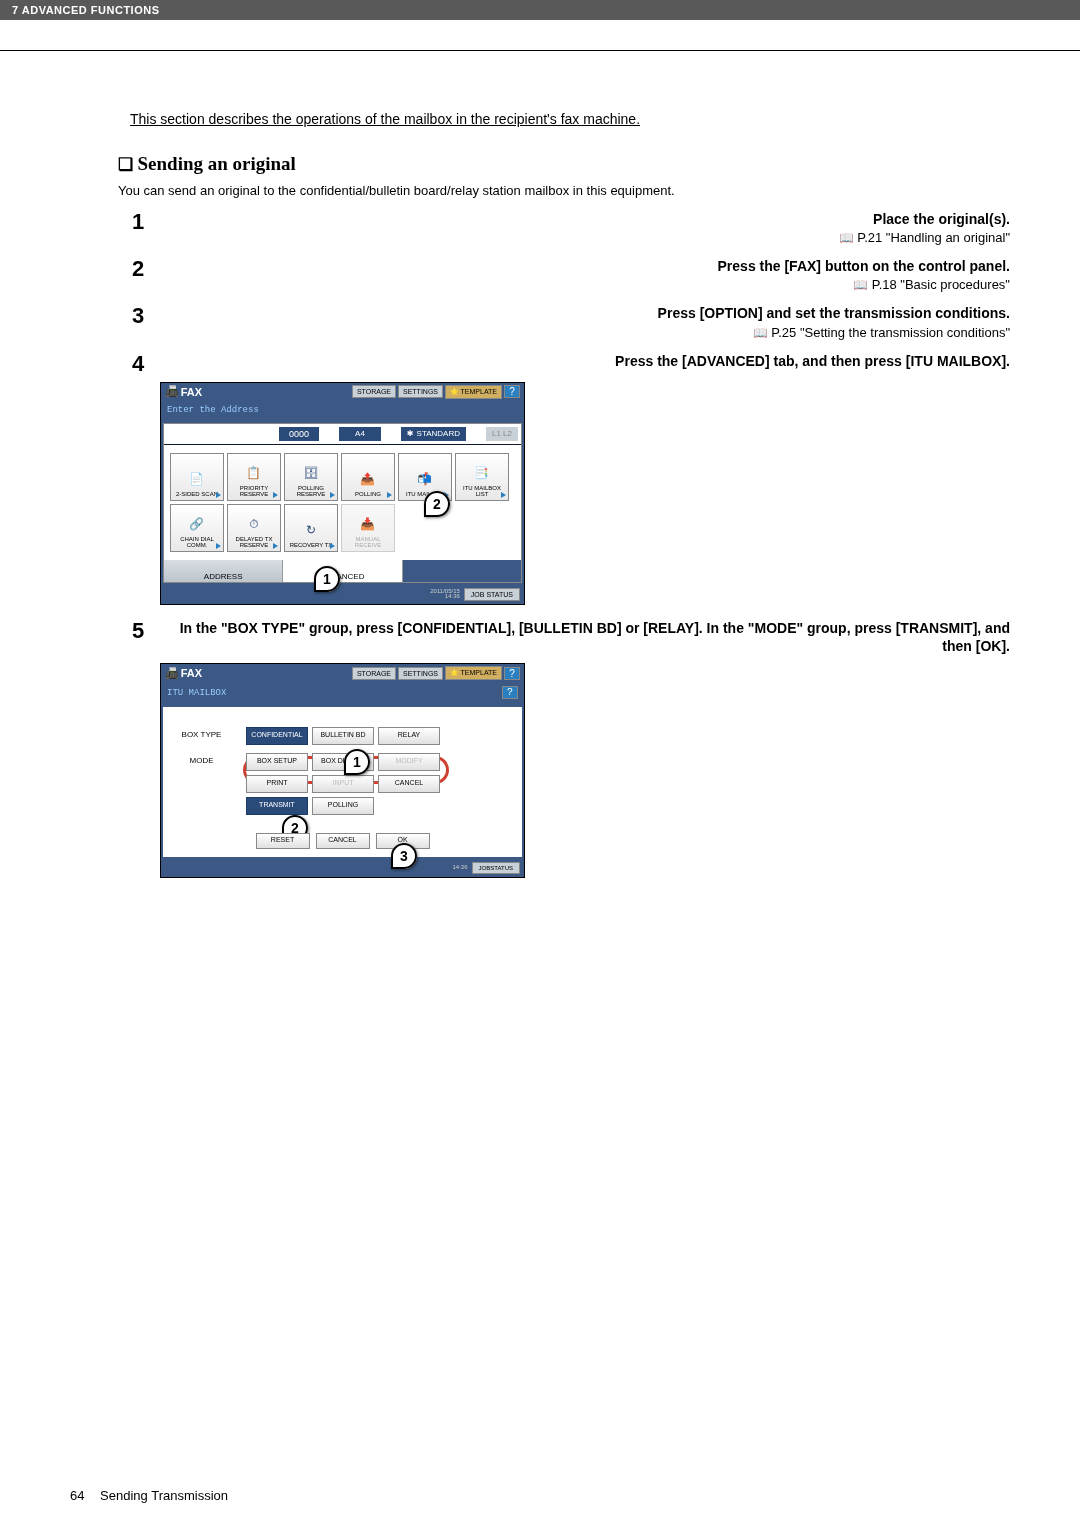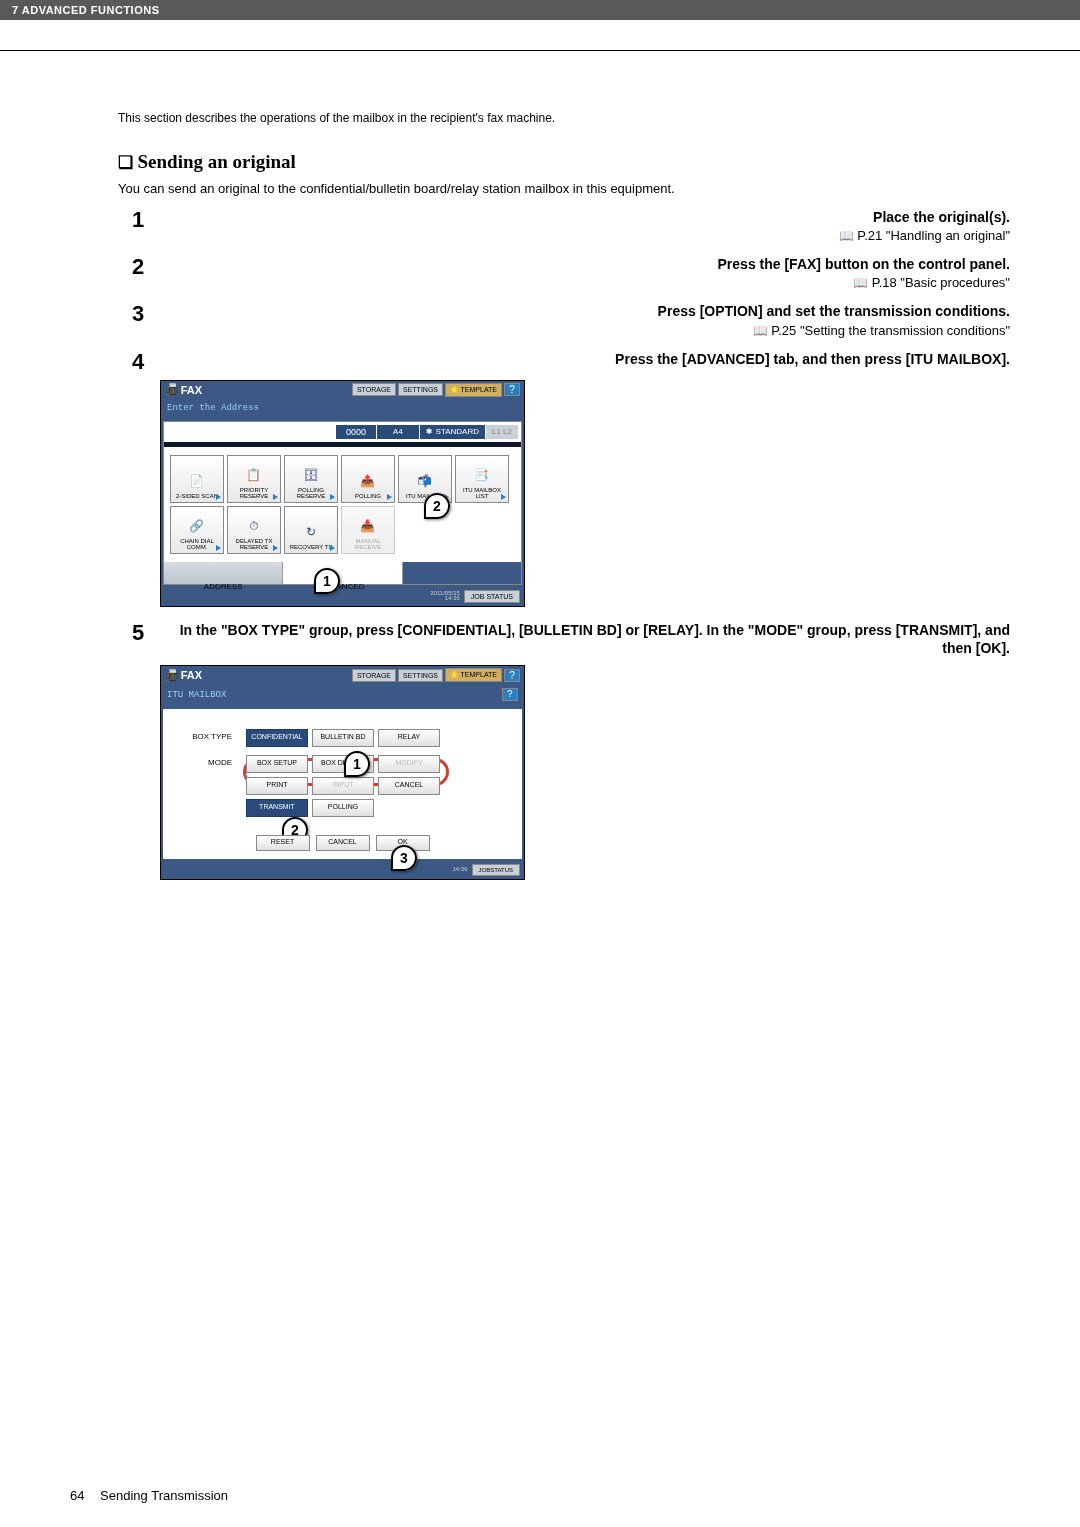"This section describes the operations" .intro { font-size: 12px -> 14px; margin-left: 48px -> 60px; text-decoration: none -> underline }
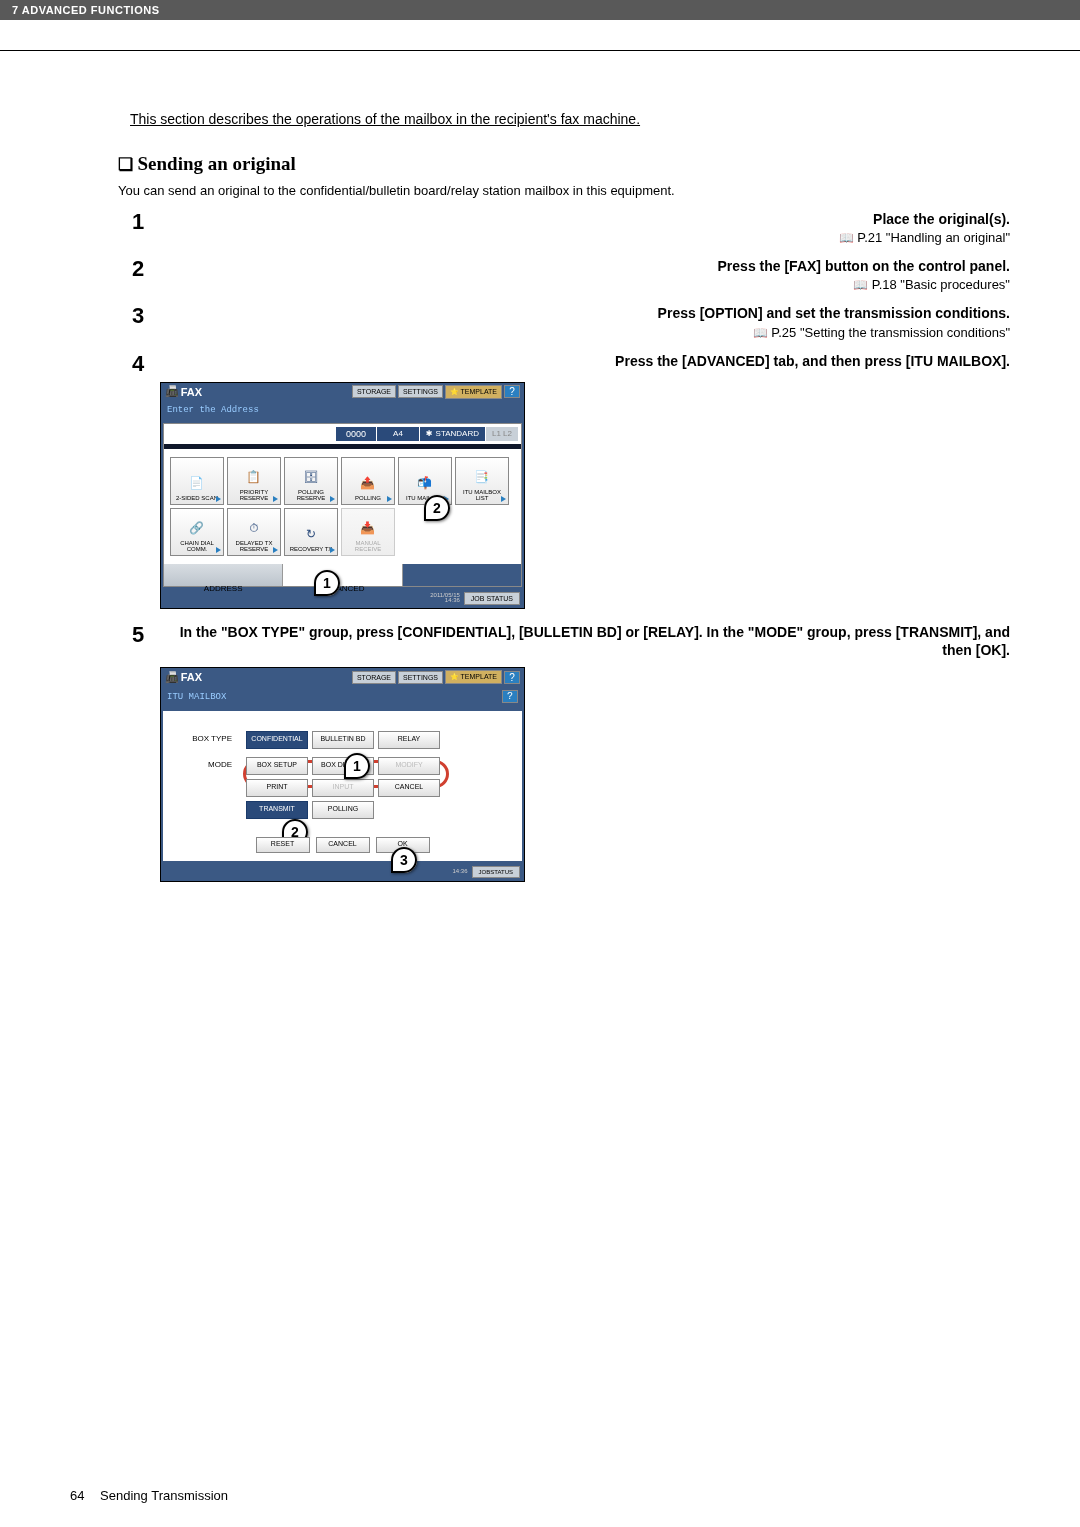"0000" .fax-status { border-bottom: 5px solid #0f172a -> 1px solid #0f172a; gap: 1px -> 20px }
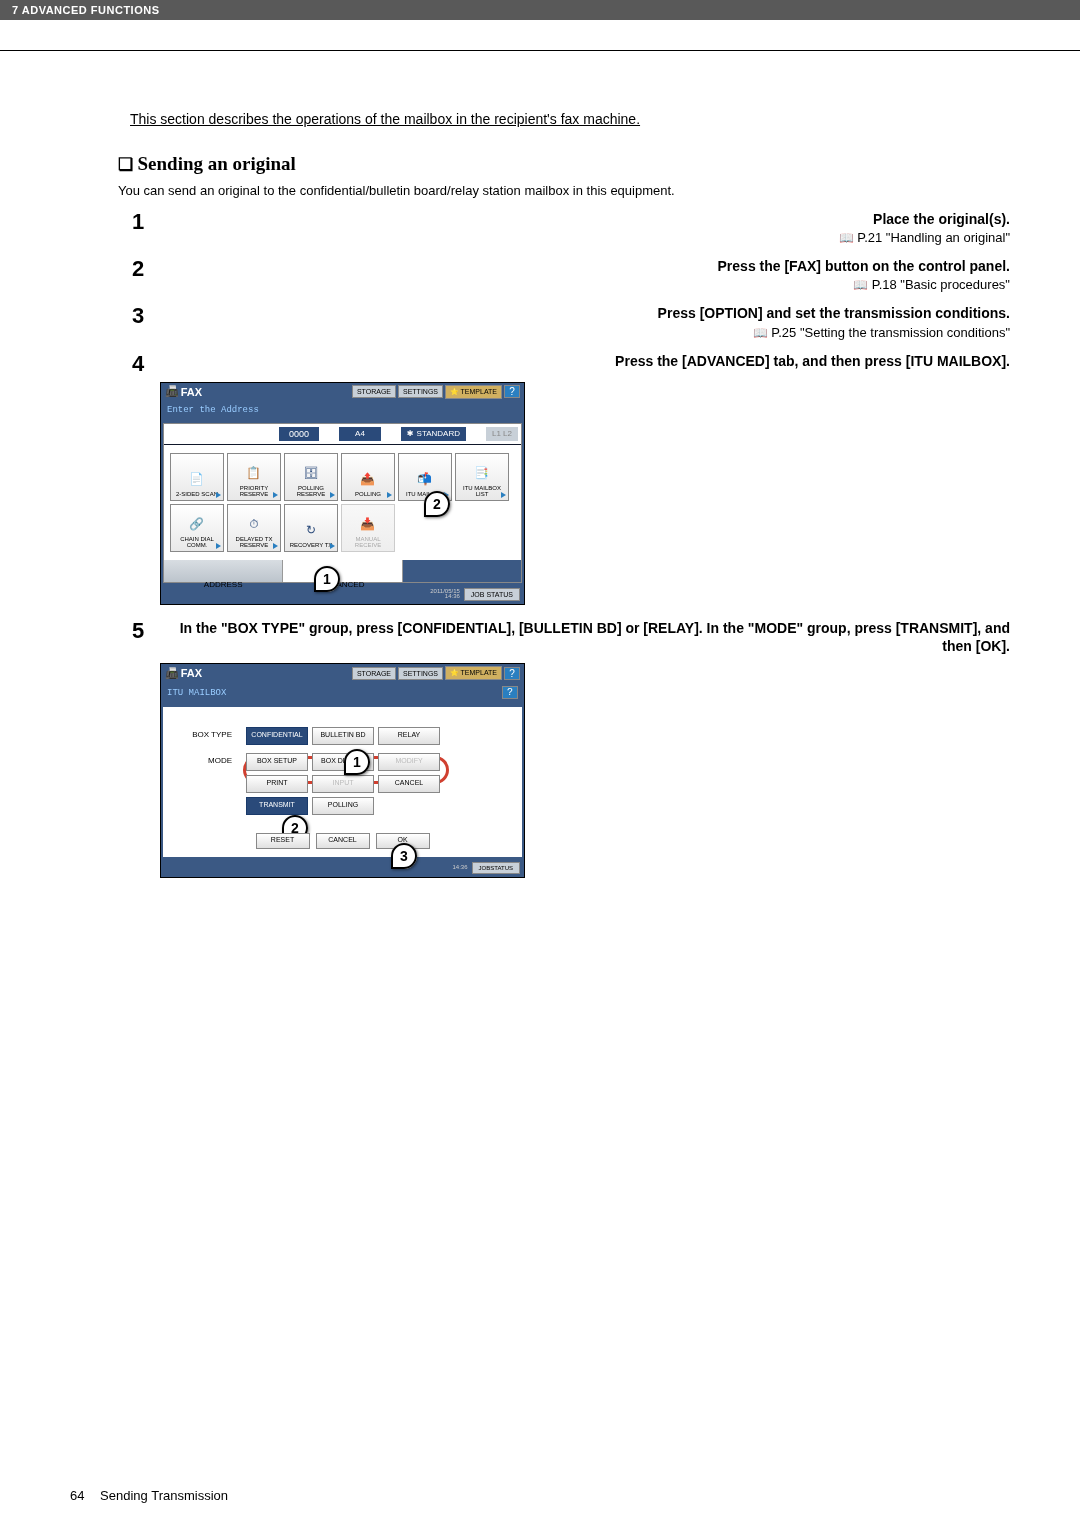"ADDRESS" .fax-tab { padding-top: 20px -> 12px }
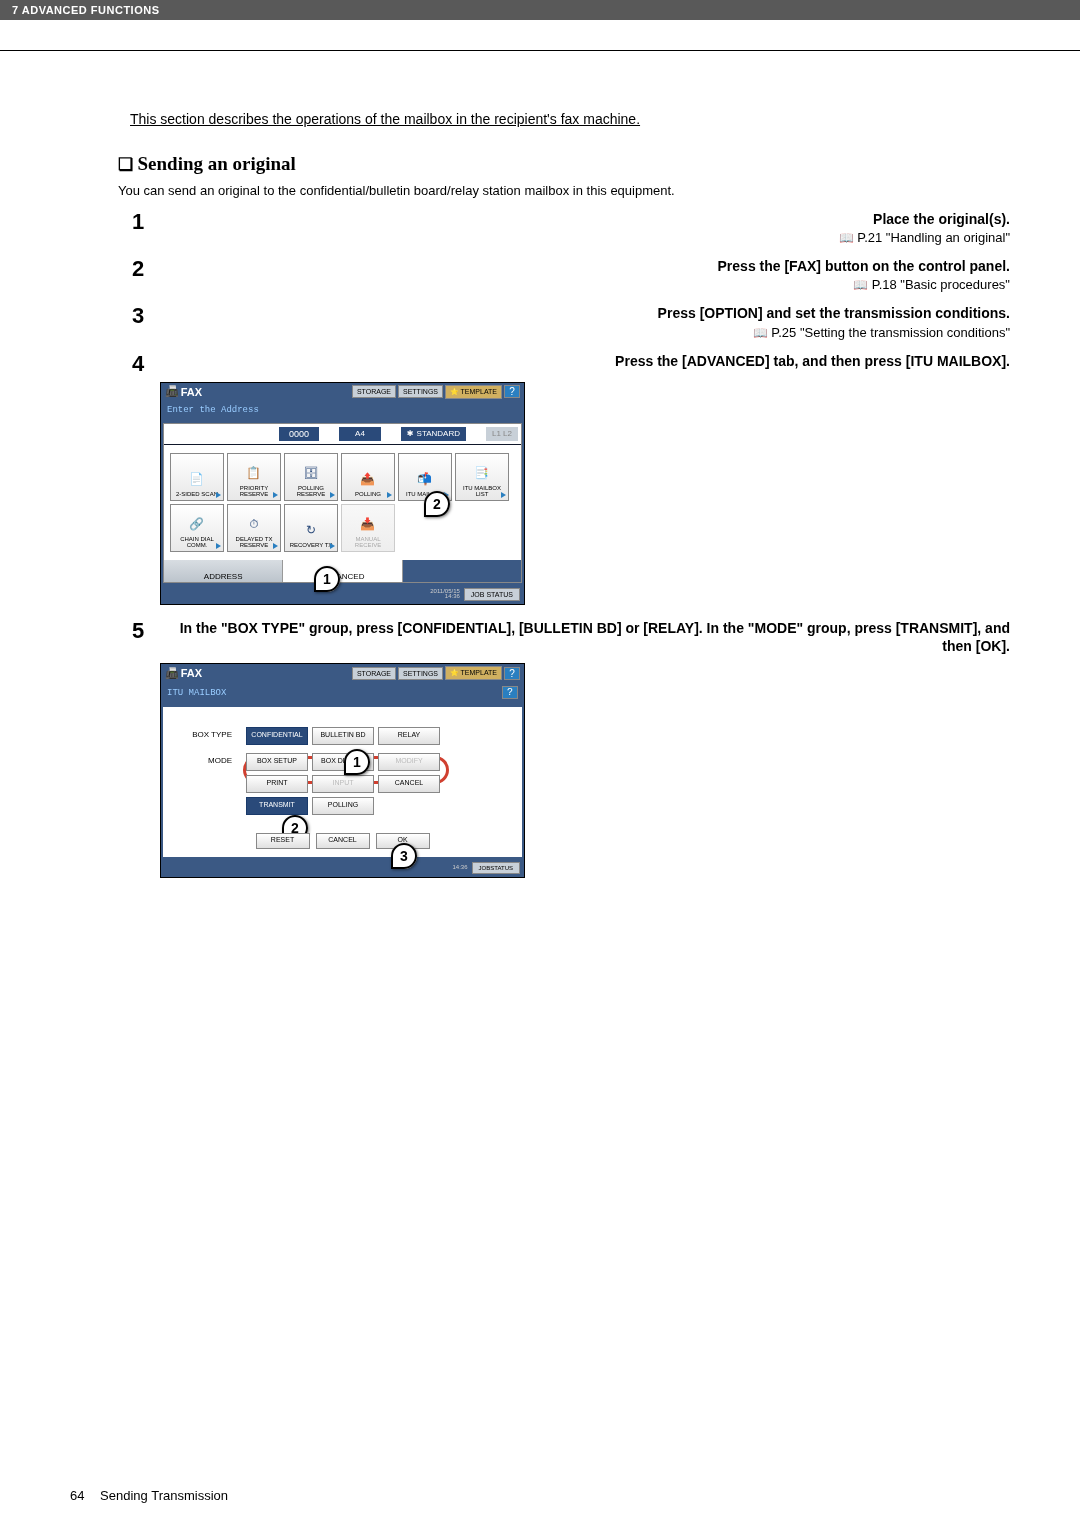"BOX TYPE" .itu-label { text-align: right -> center }
